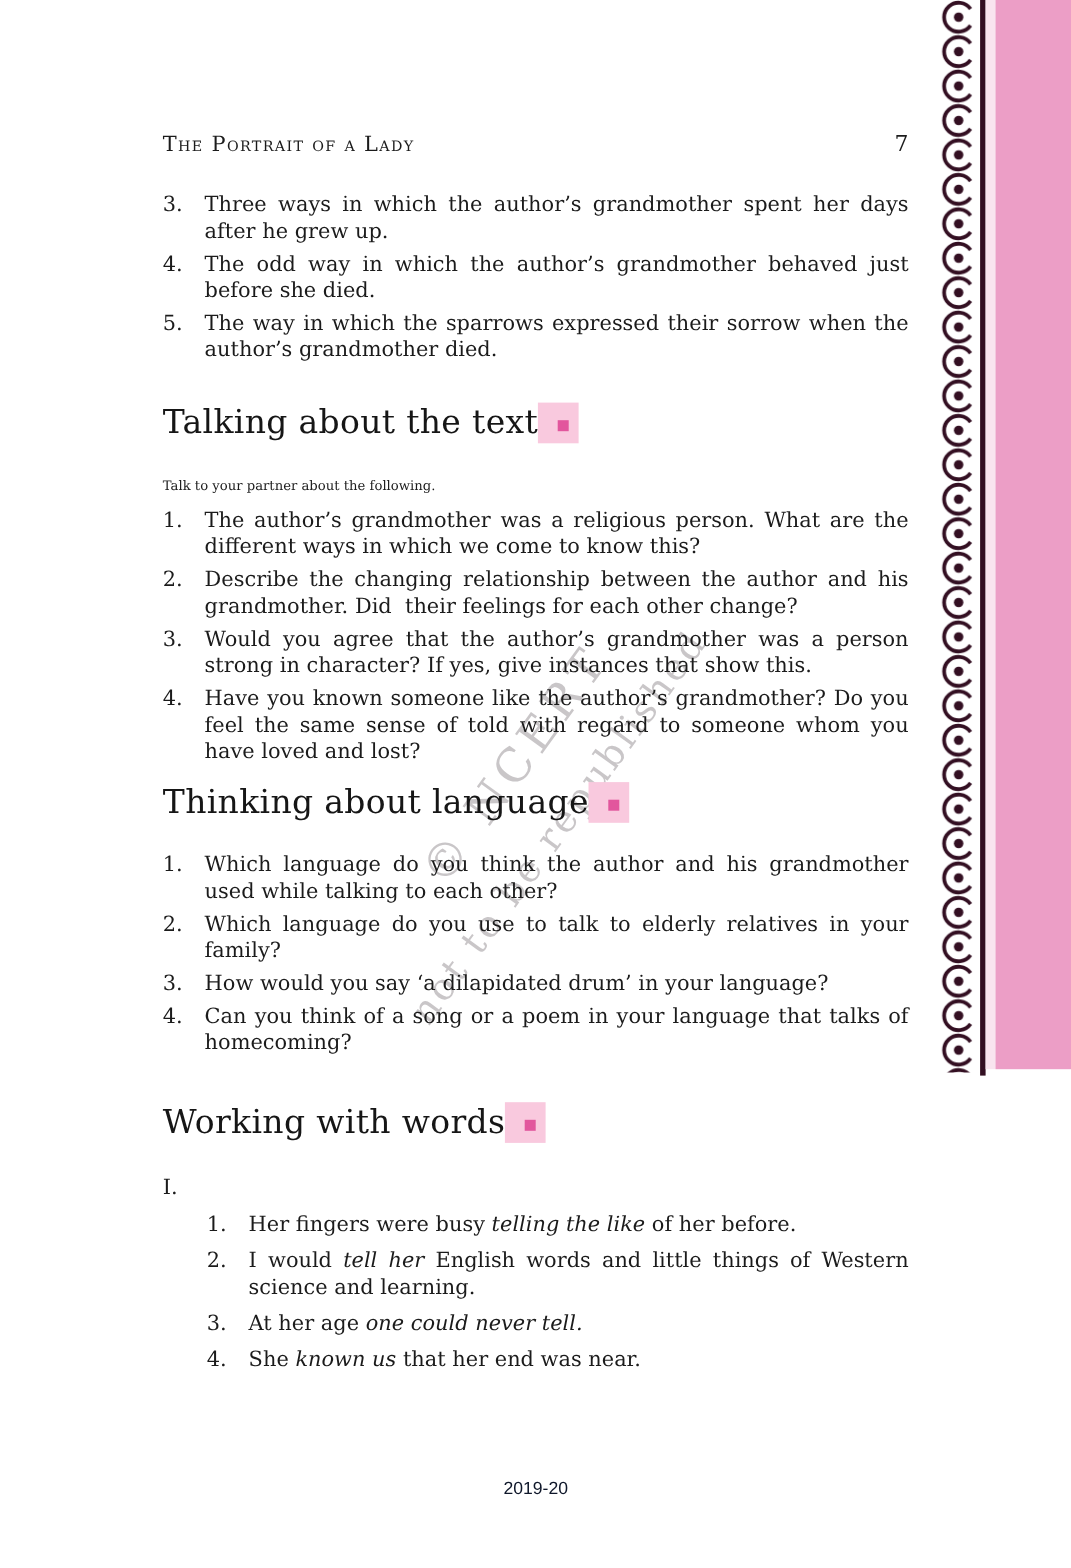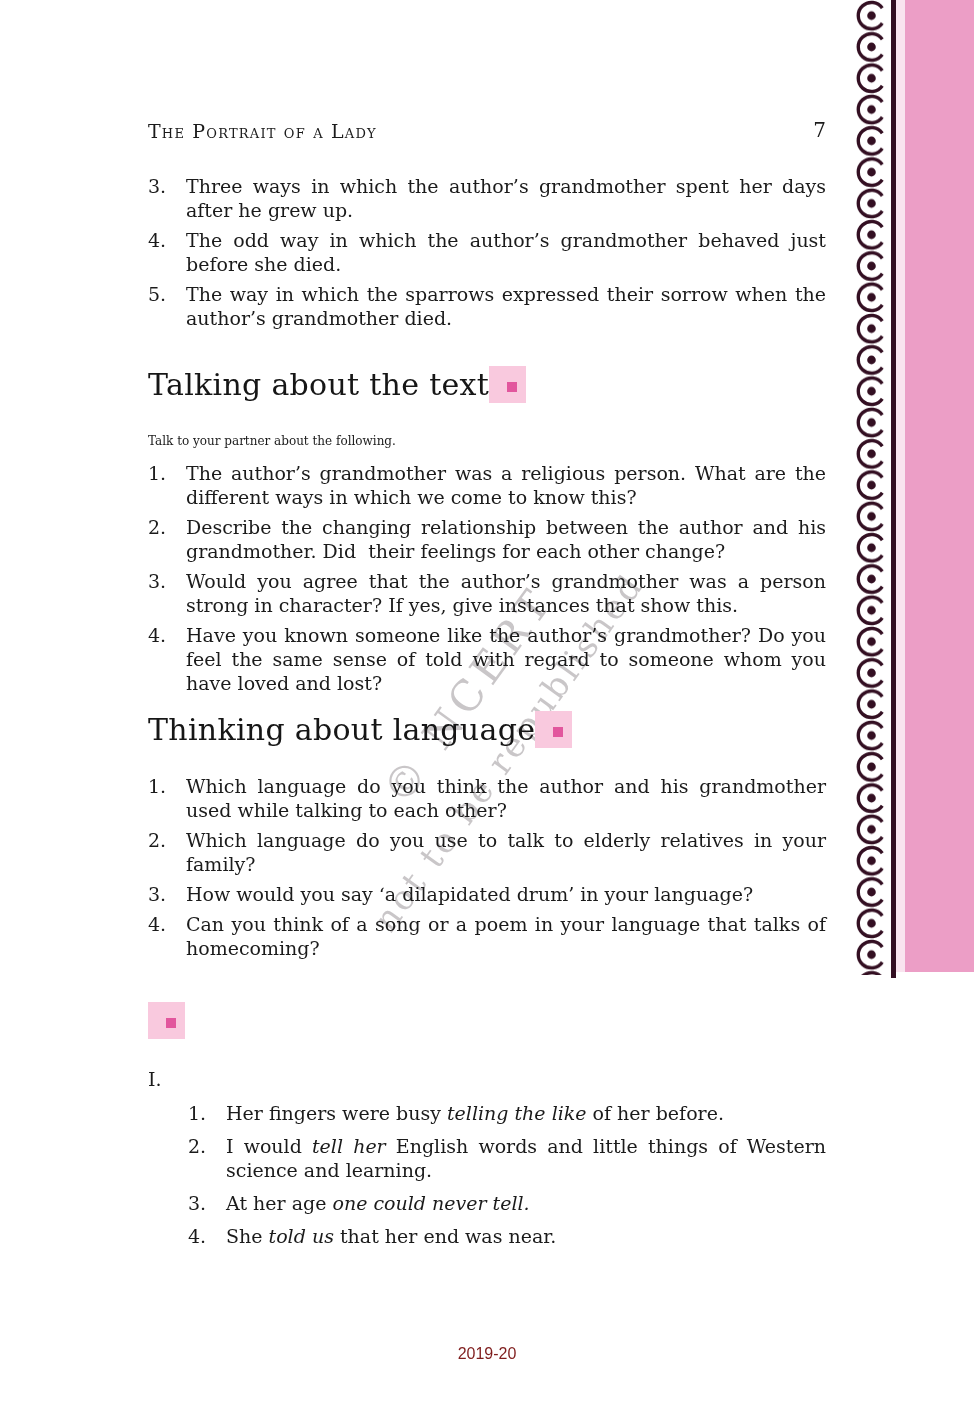"Working with words" h2 { html: none -> <h2>Working with words</h2> }
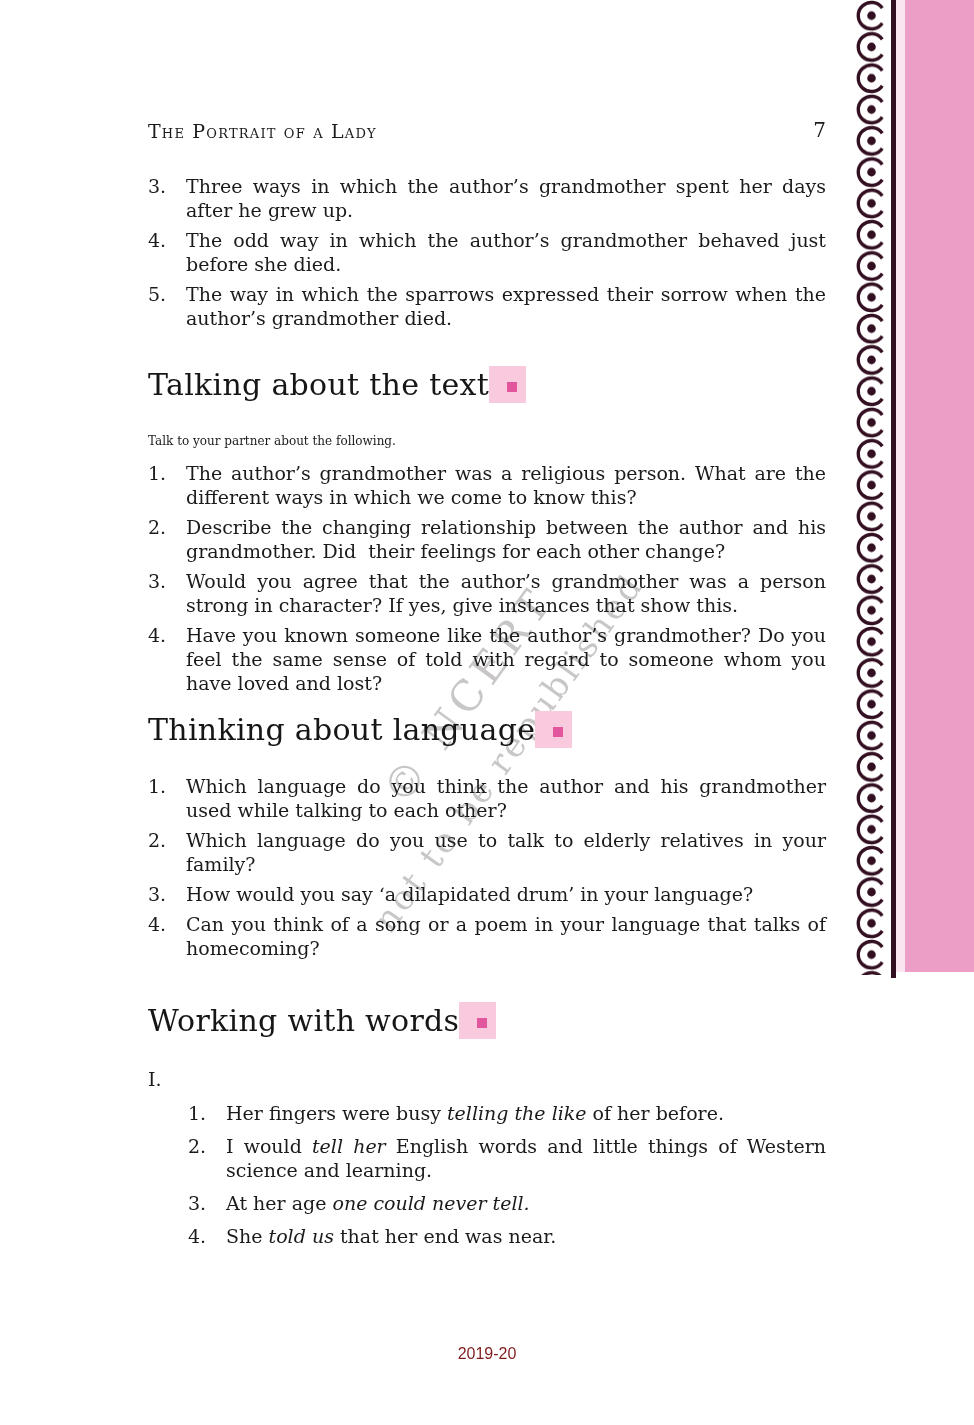"told us" i { text: told -> known }
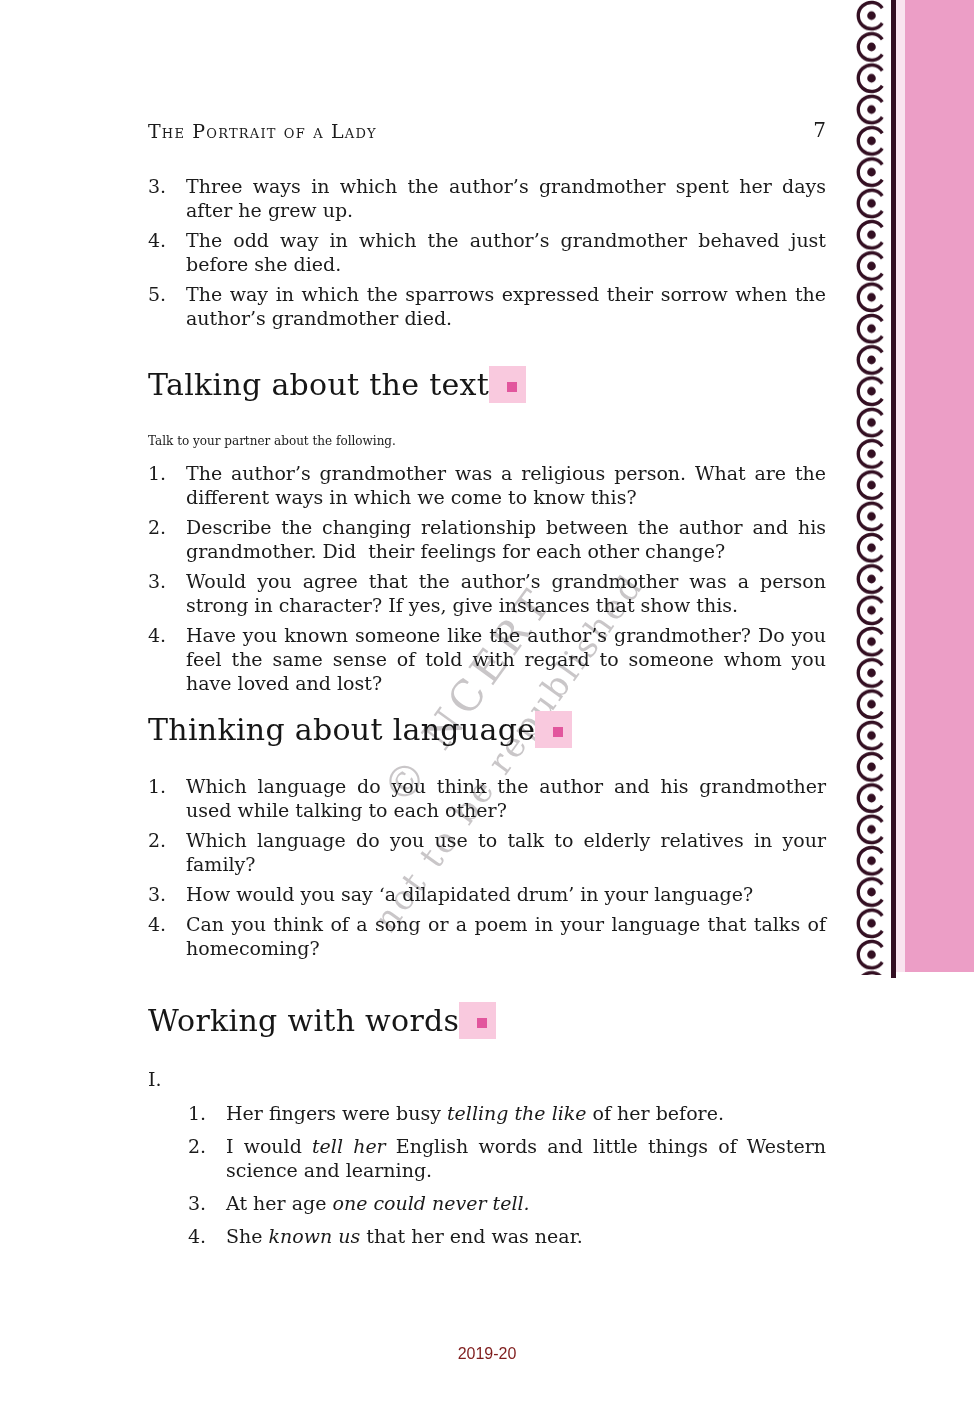"2019-20" .footer { color: #7f1d1d -> #0f172a }
